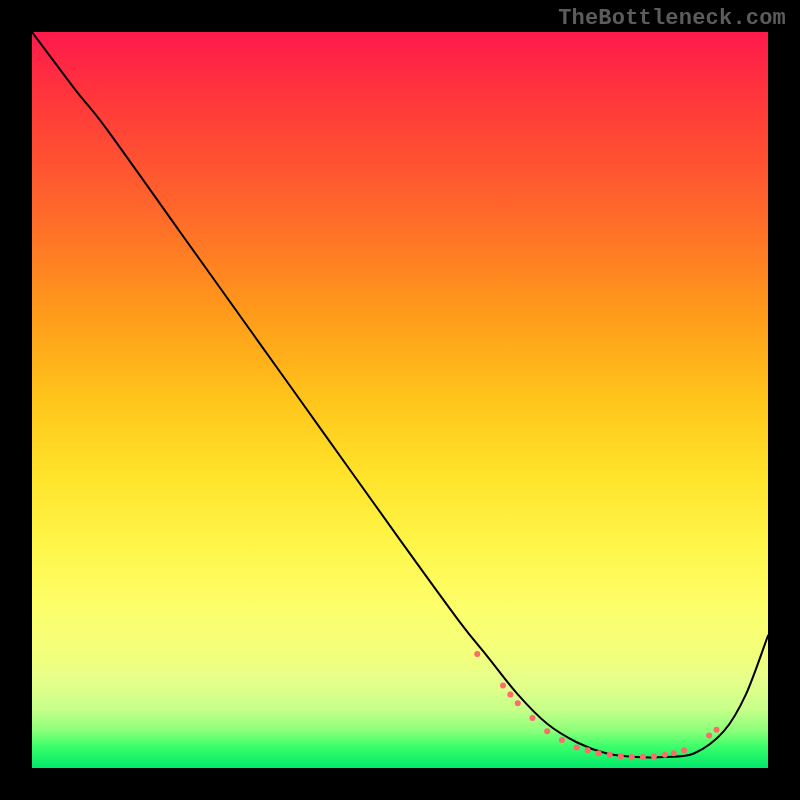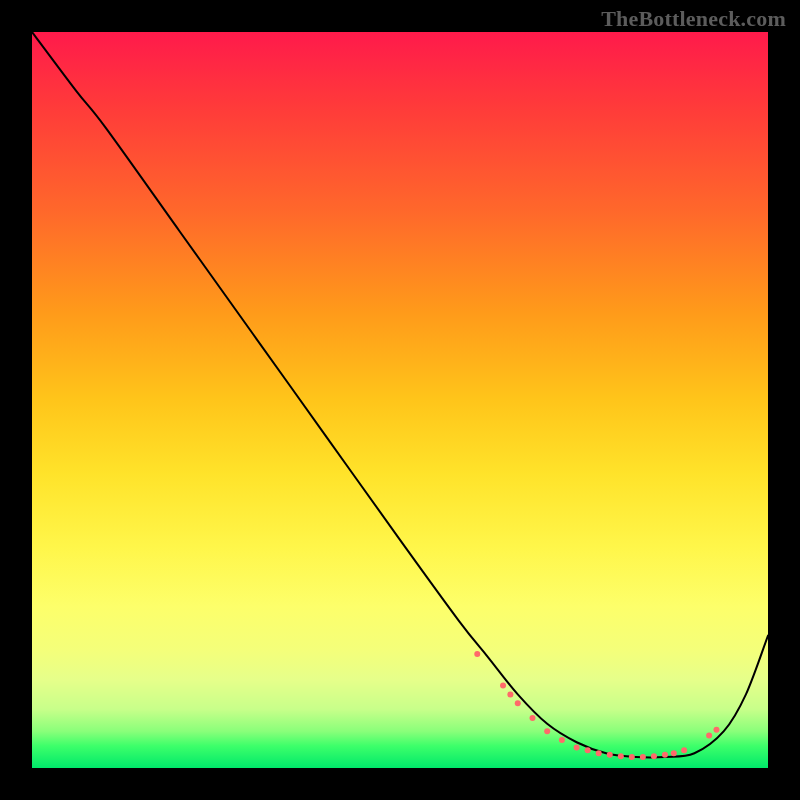"TheBottleneck.com" .watermark { font-family: Liberation Serif, serif -> Liberation Mono, monospace }
